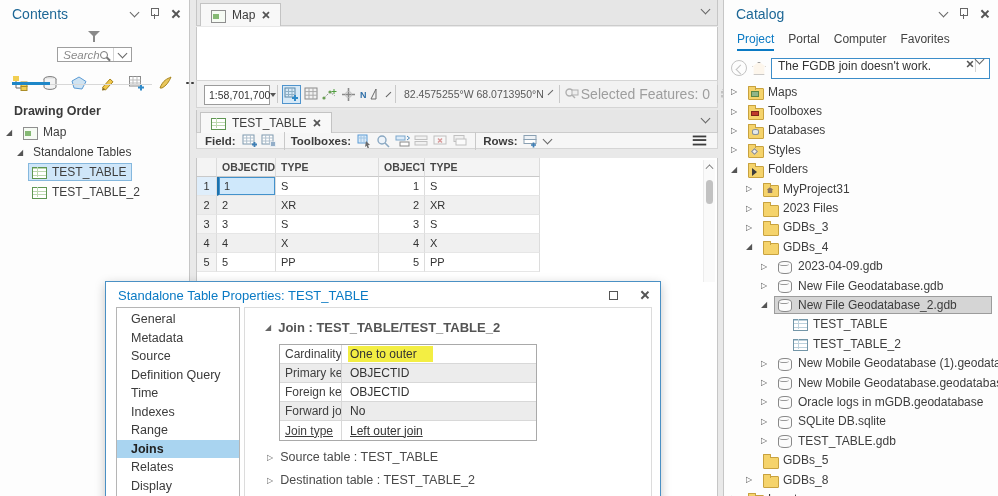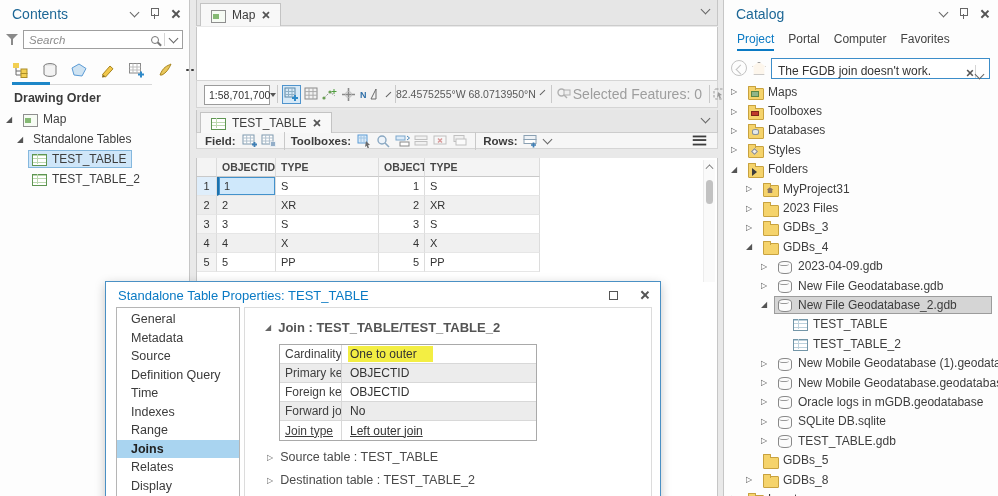"Search" .contents-search-row { flex-direction: none -> column }
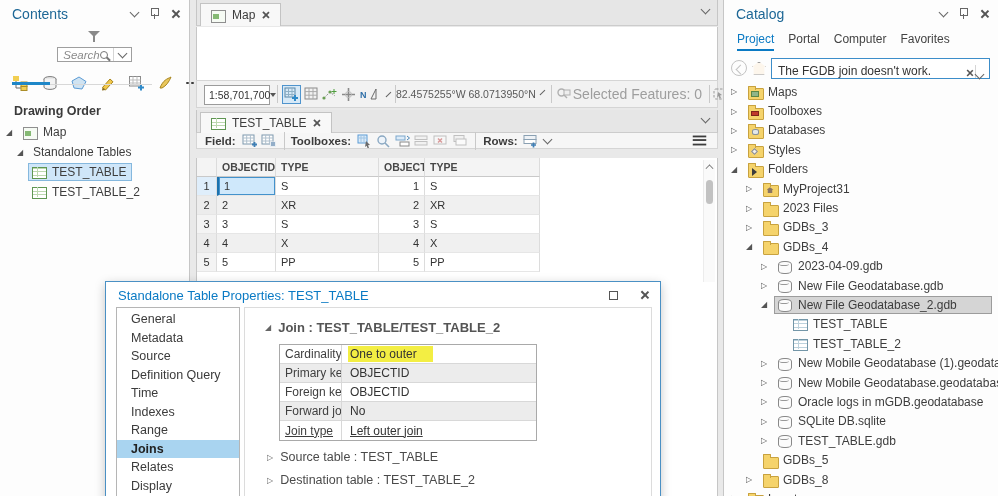"The FGDB join doesn't work." .cat-search { align-items: flex-end -> flex-start }
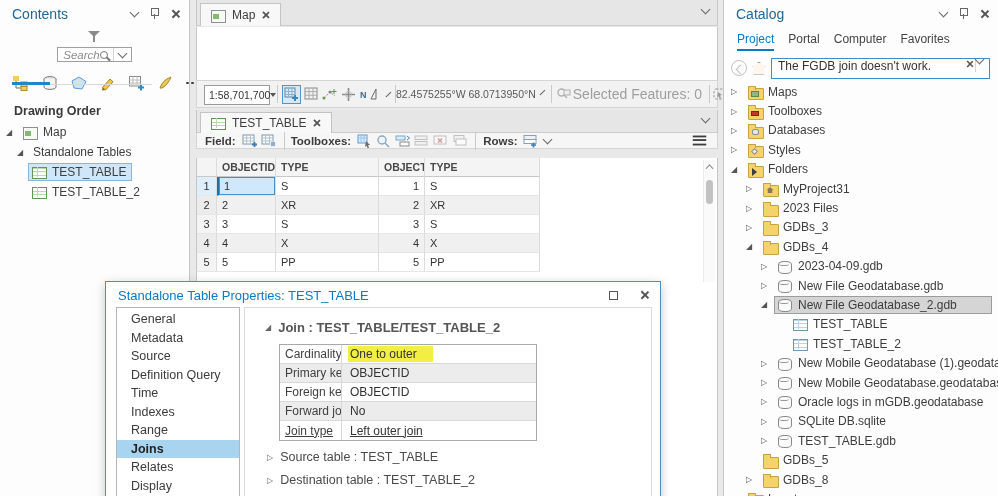"82.4575255°W 68.0713950°N" span.coords { margin-left: none -> 8px }
